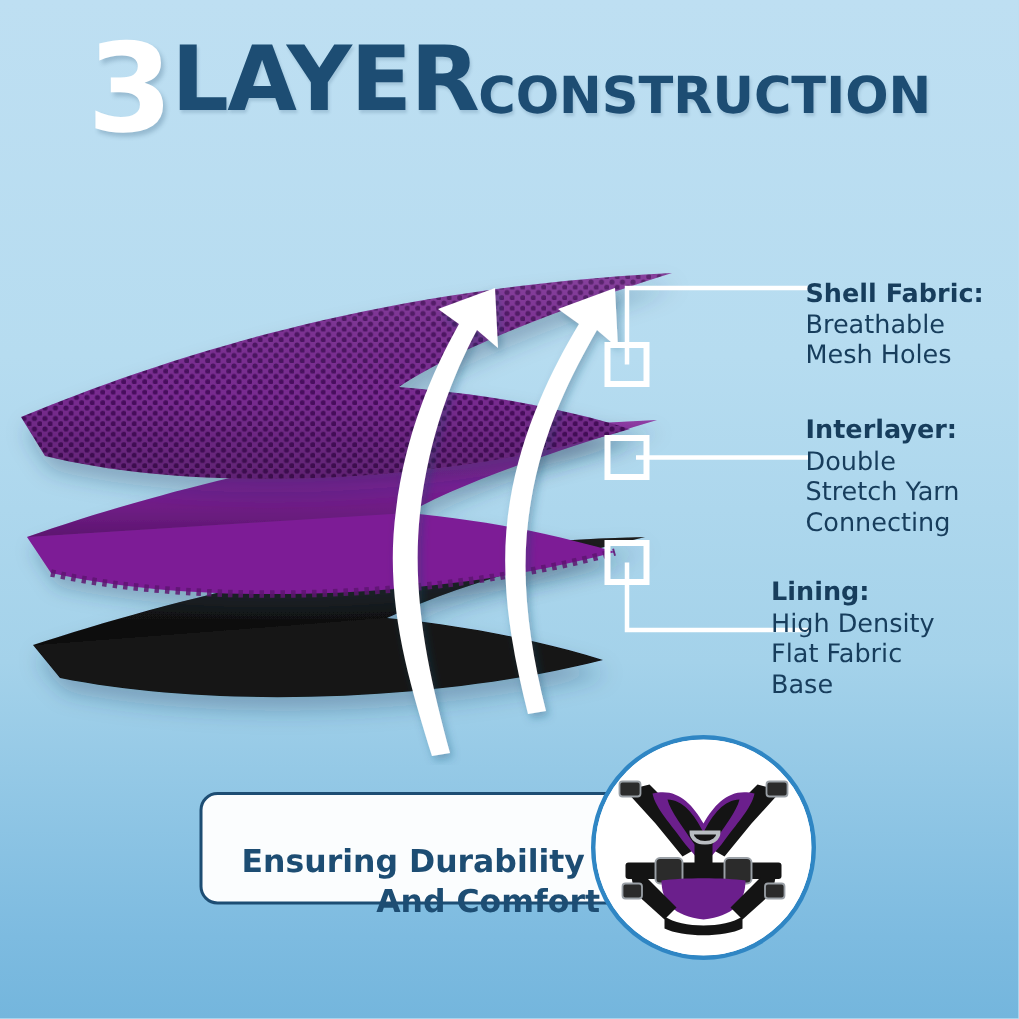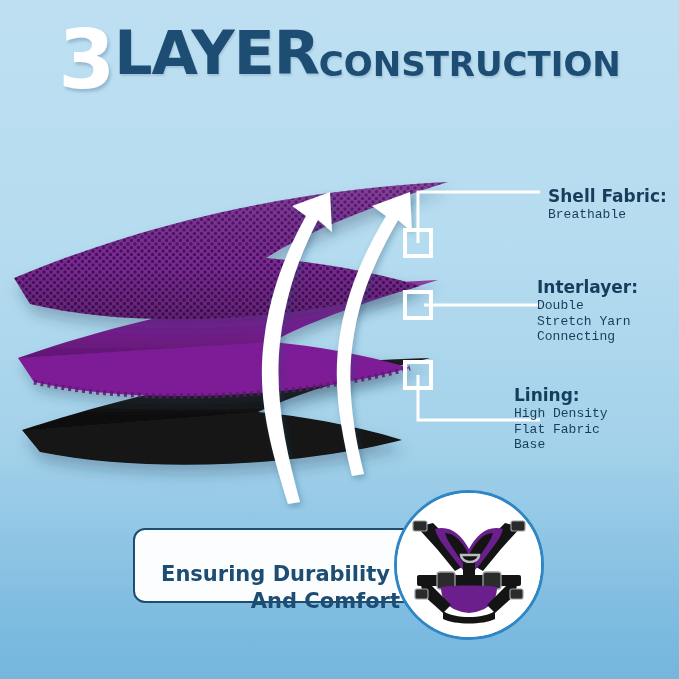"Shell Fabric:" #callout-shell { left: 548px -> 537px }
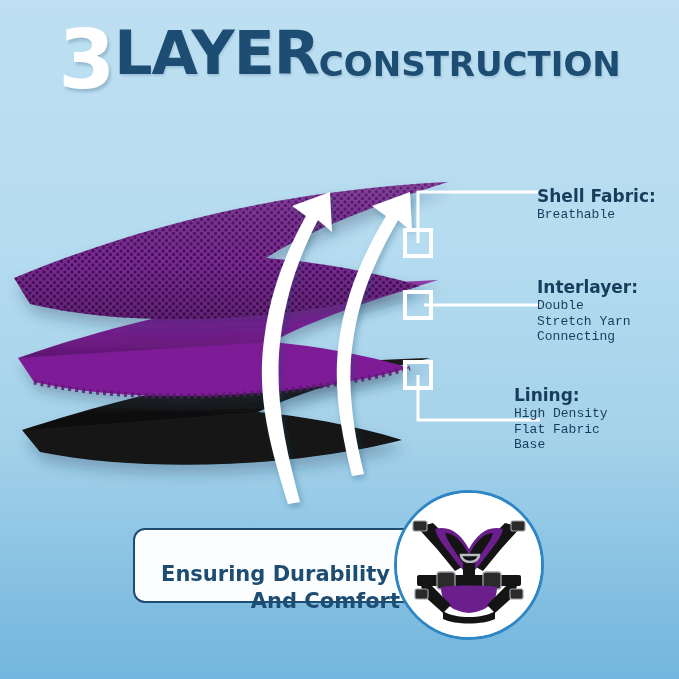"Breathable" .callout .c-body { font-family: Liberation Mono, monospace -> none; font-size: 13px -> 17px }
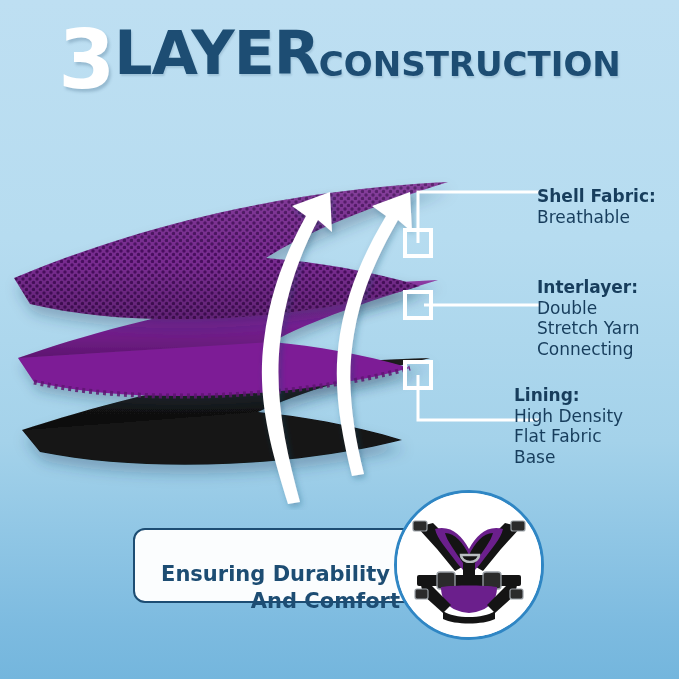"Mesh Holes" div.c-body { html: none -> <div>Mesh Holes</div> }
